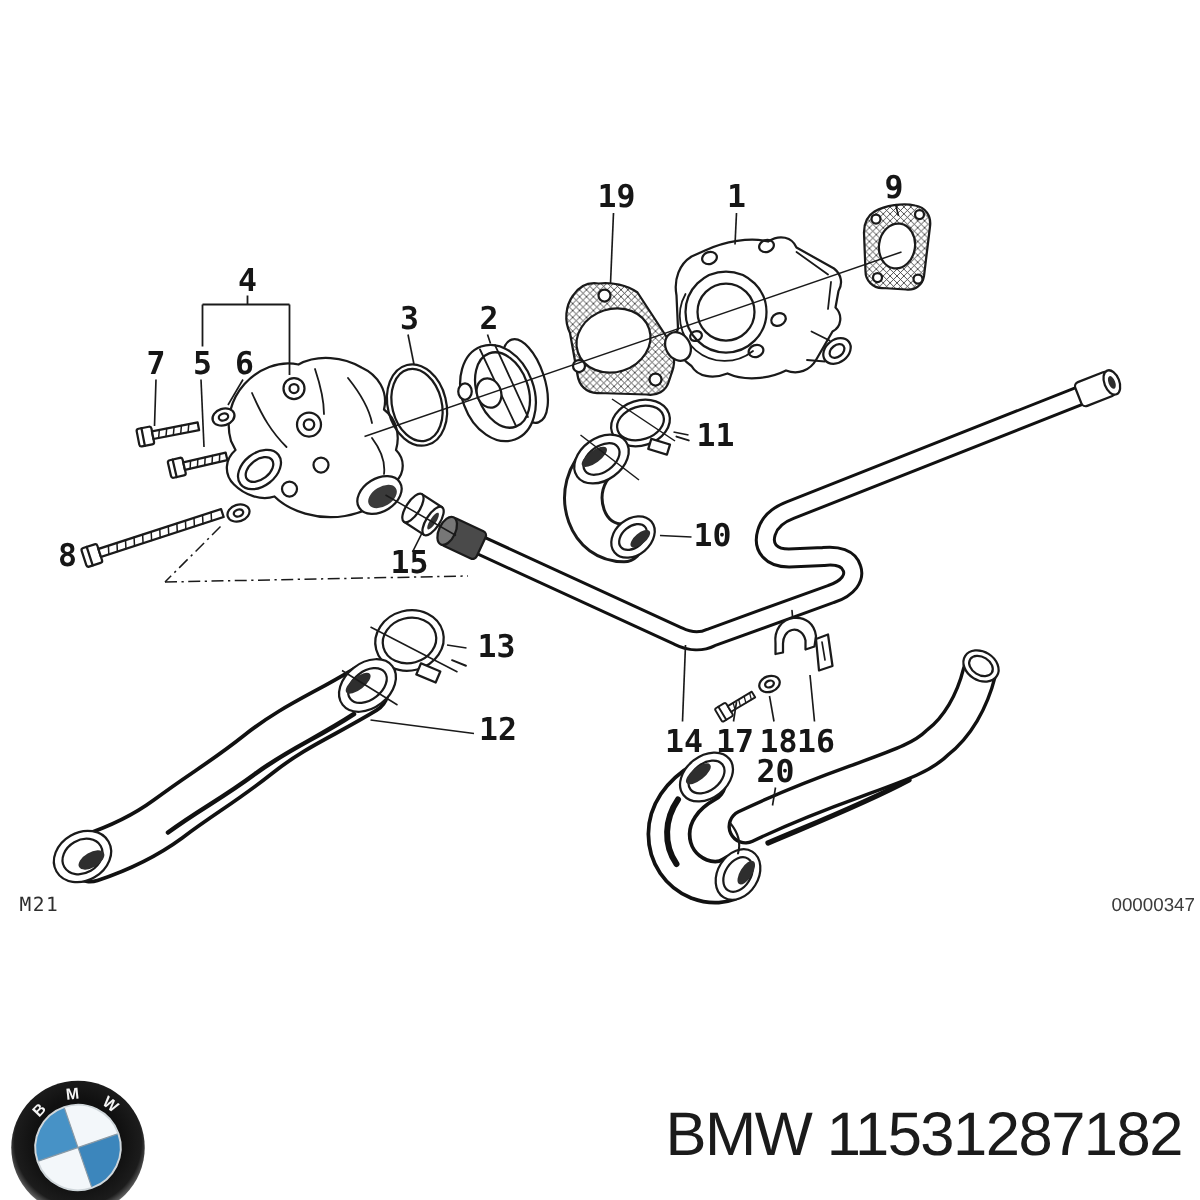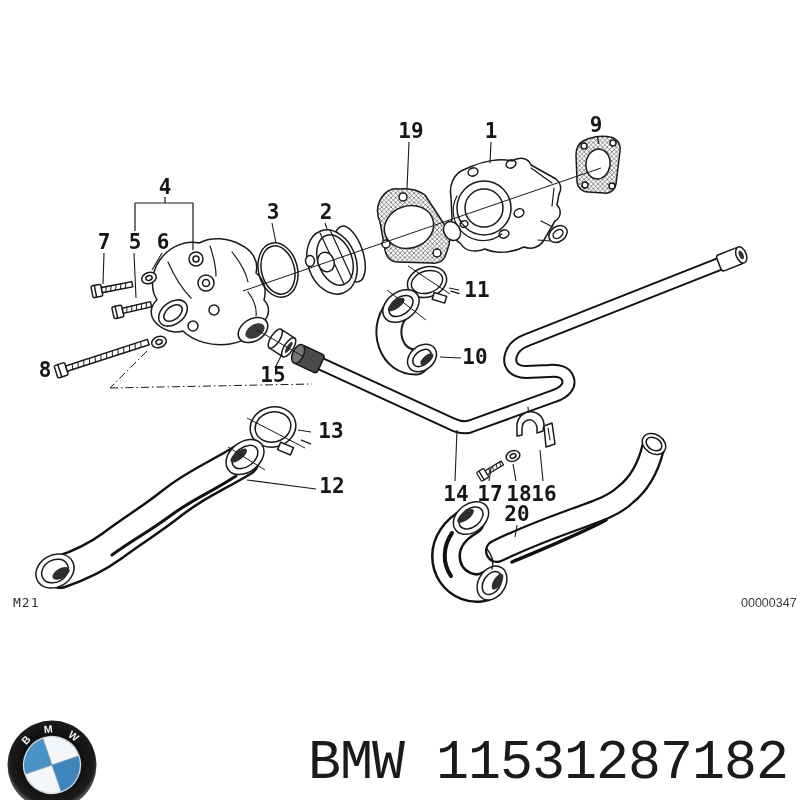"BMW 11531287182" #brand-line { font-family: Liberation Mono, monospace -> Liberation Sans, sans-serif; font-size: 55px -> 41px }
